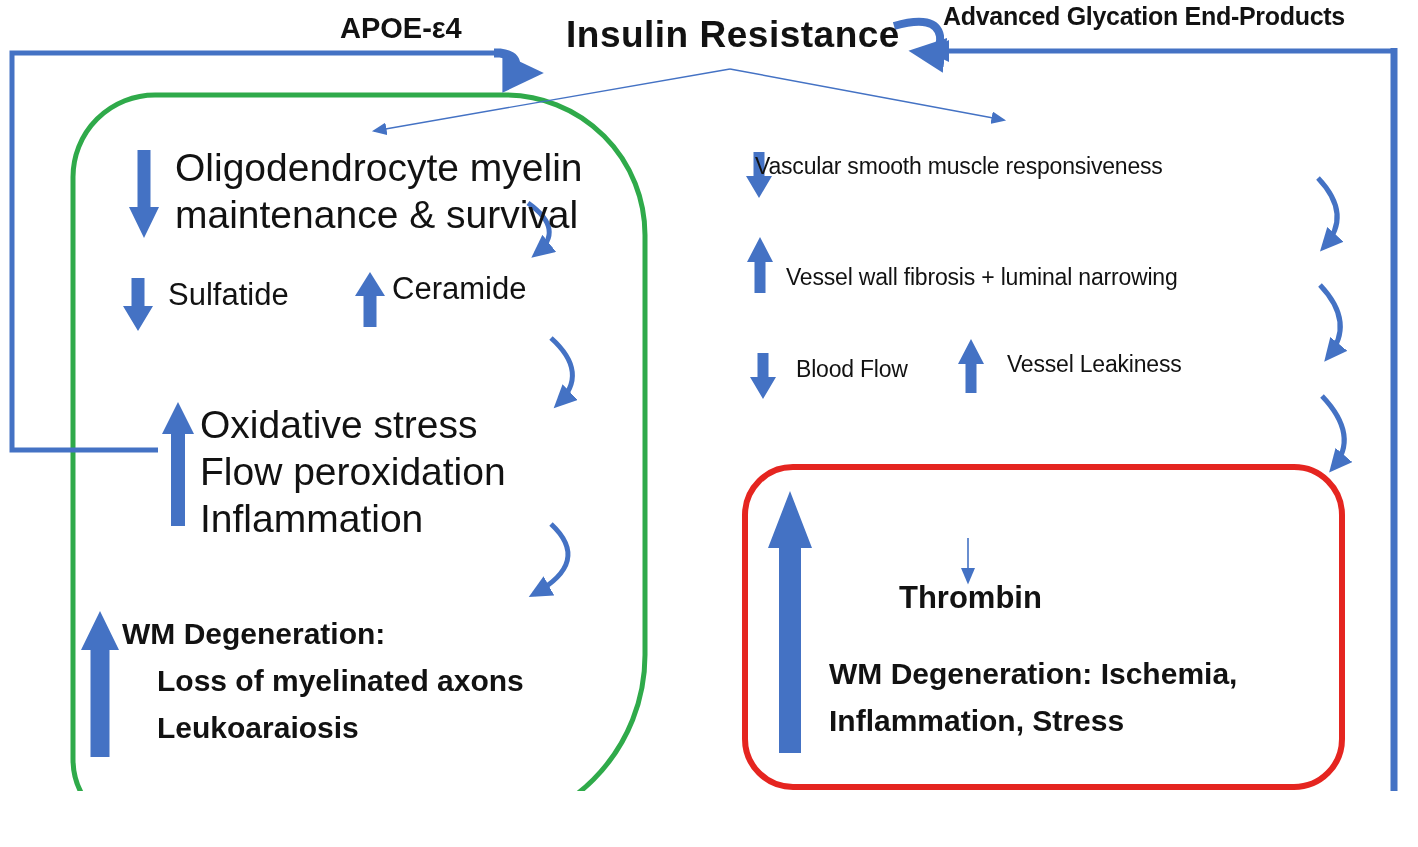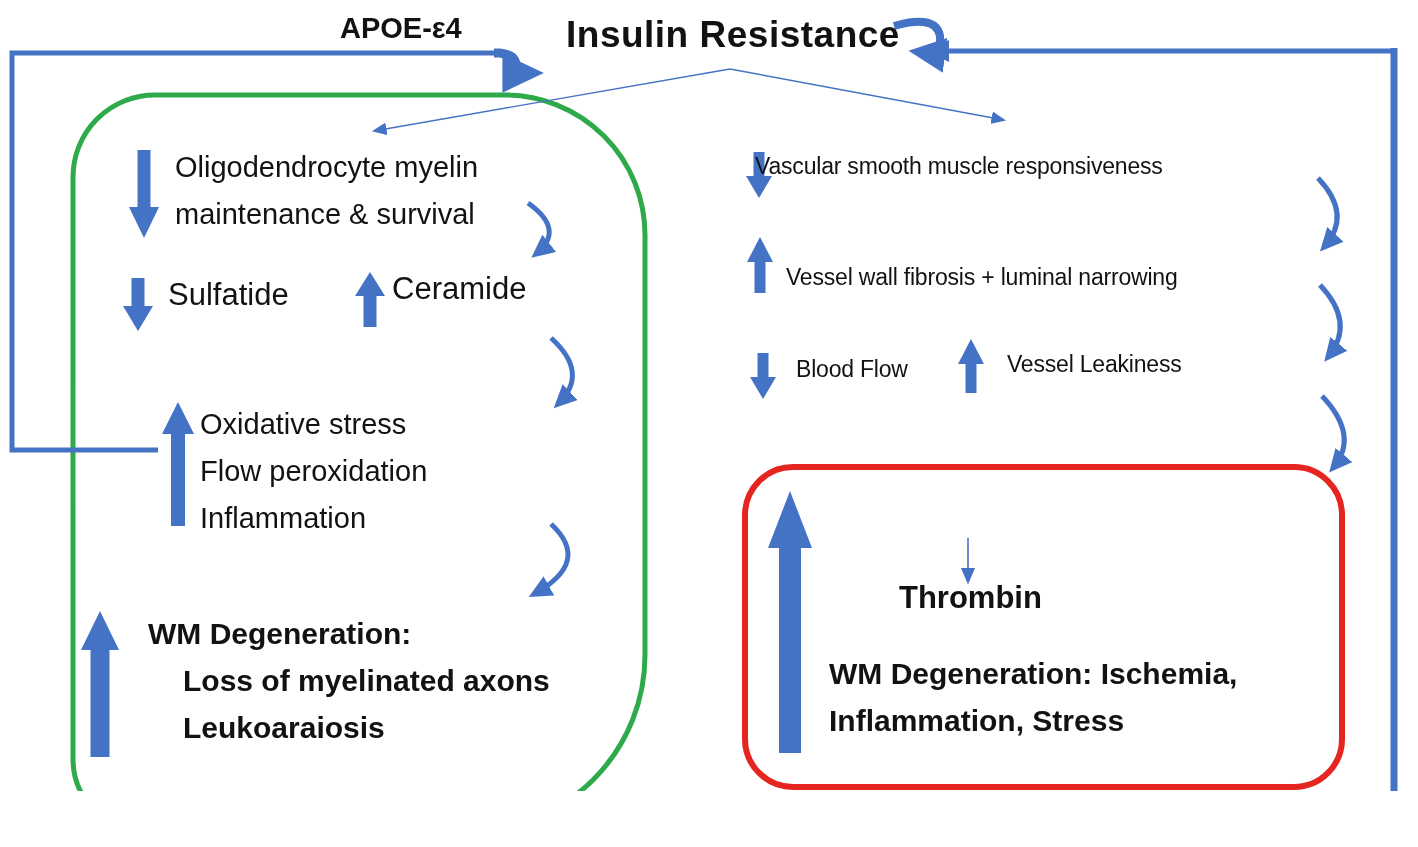"Advanced Glycation End-Products" div.txt { html: none -> <div>Advanced Glycation End-Products</div> }
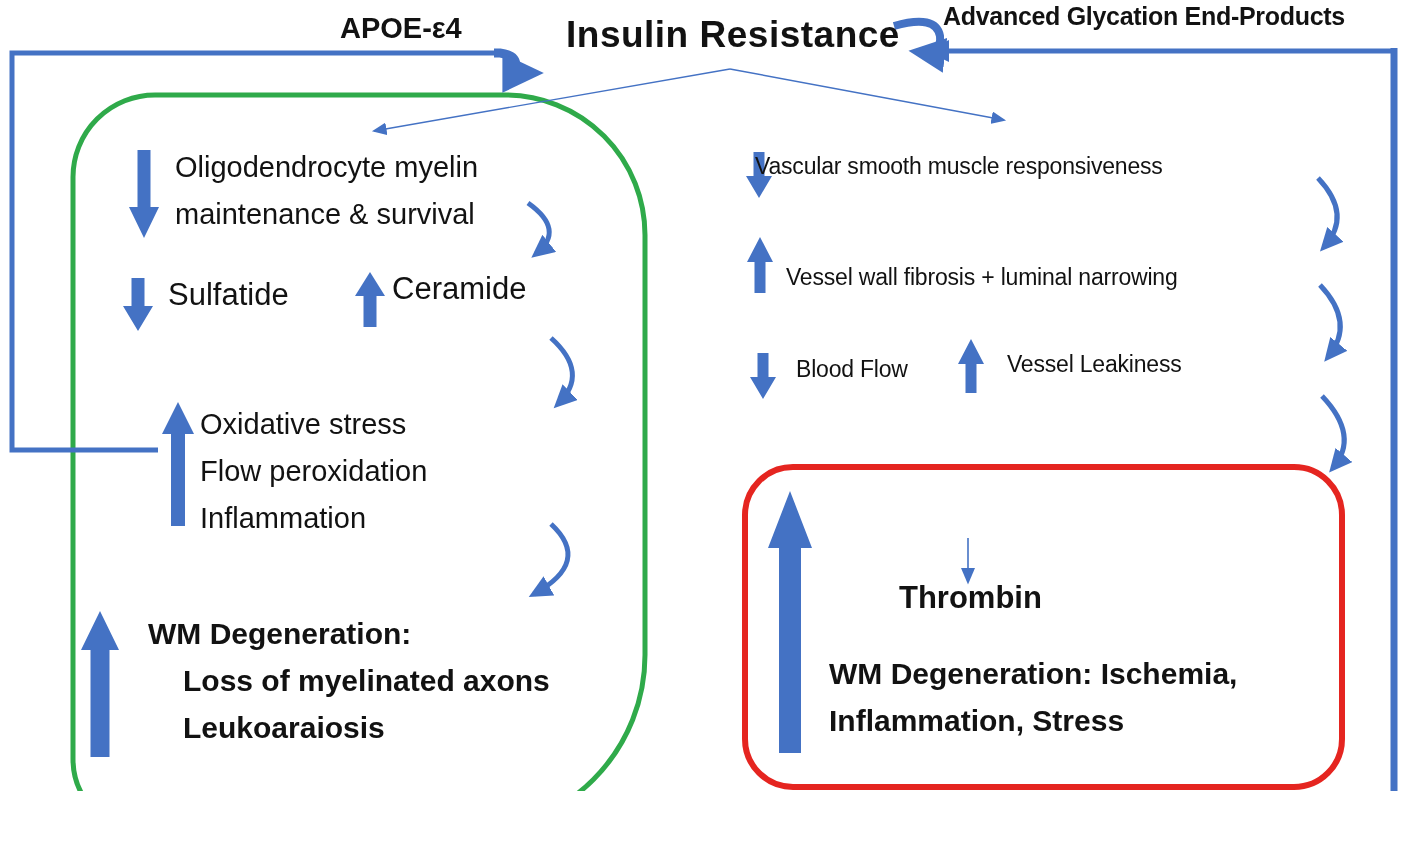"Oligodendrocyte myelin" .t-body-lh { font-size: 29px -> 39px }
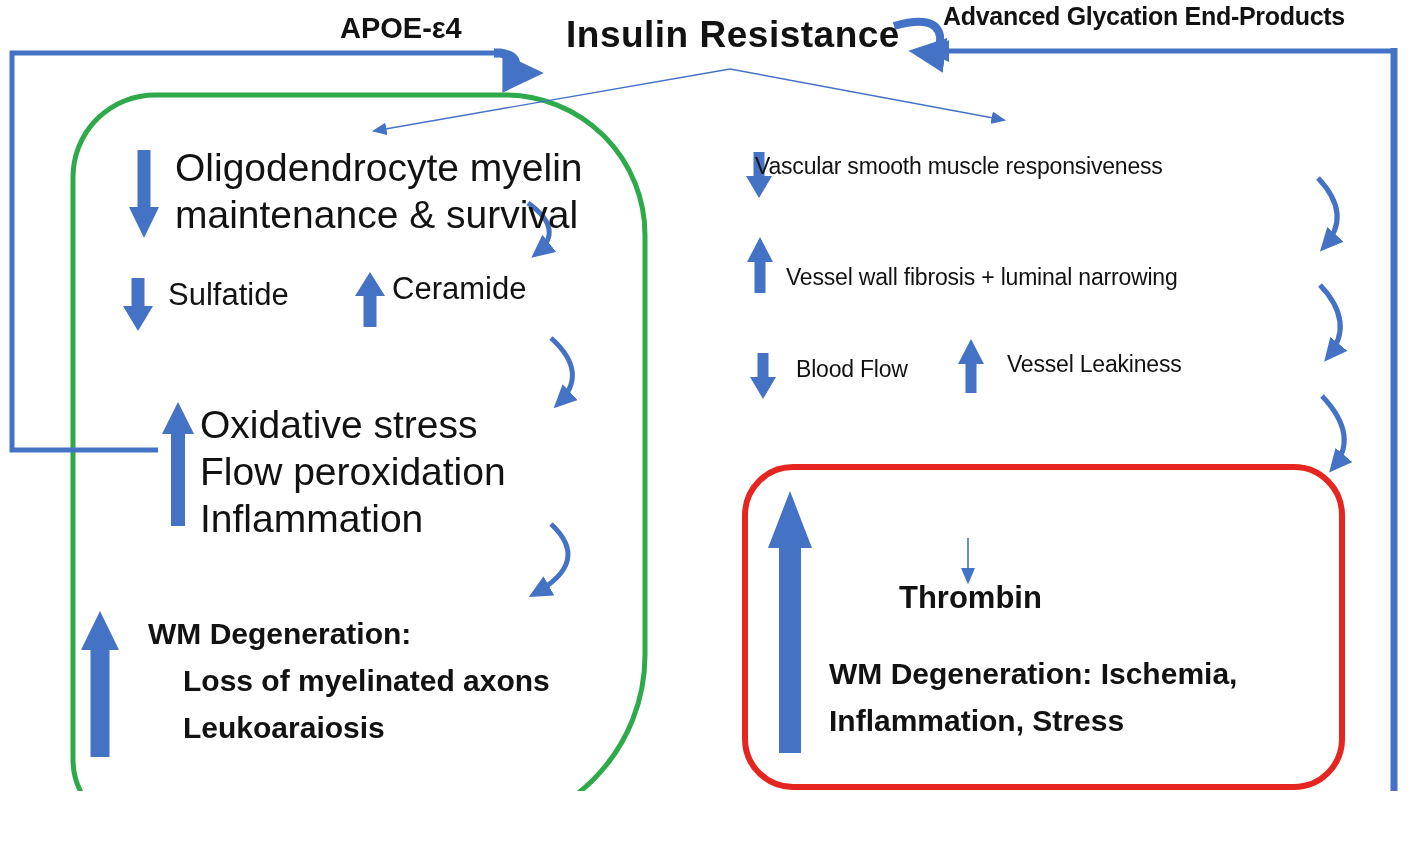"WM Degeneration:" div.txt { margin-left: 26px -> none }
